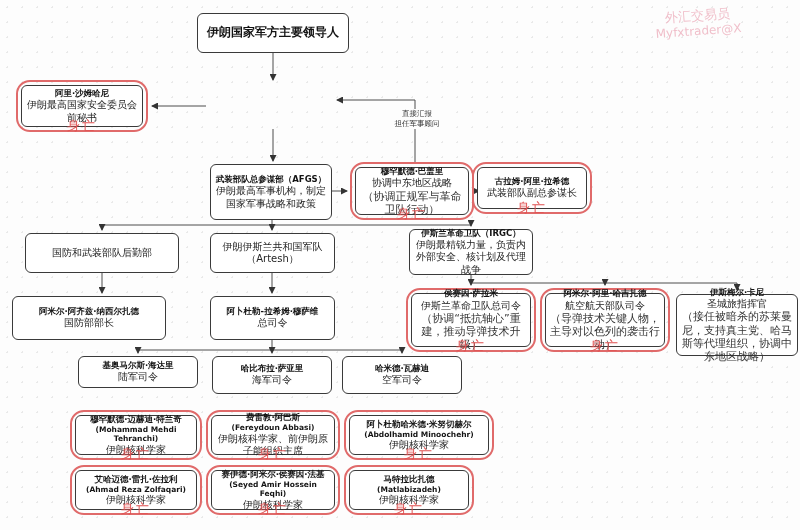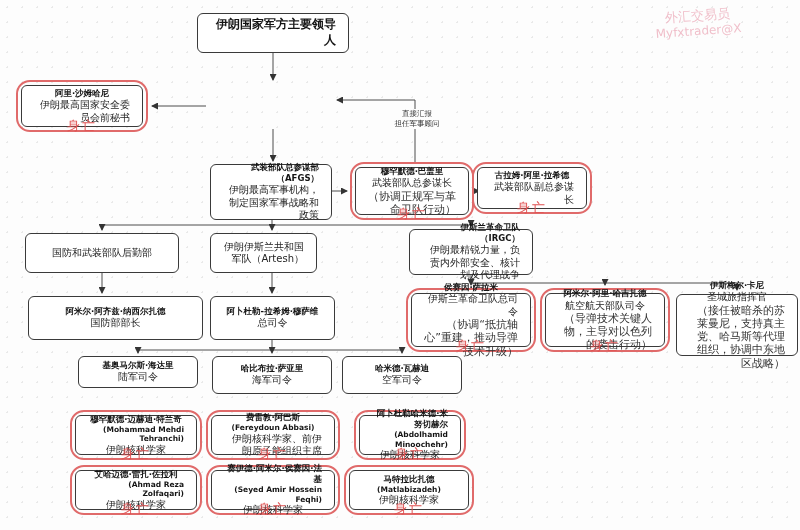"伊朗国家军方主要领导人" .node { padding: 2px 12px -> 2px 4px; text-align: right -> center }
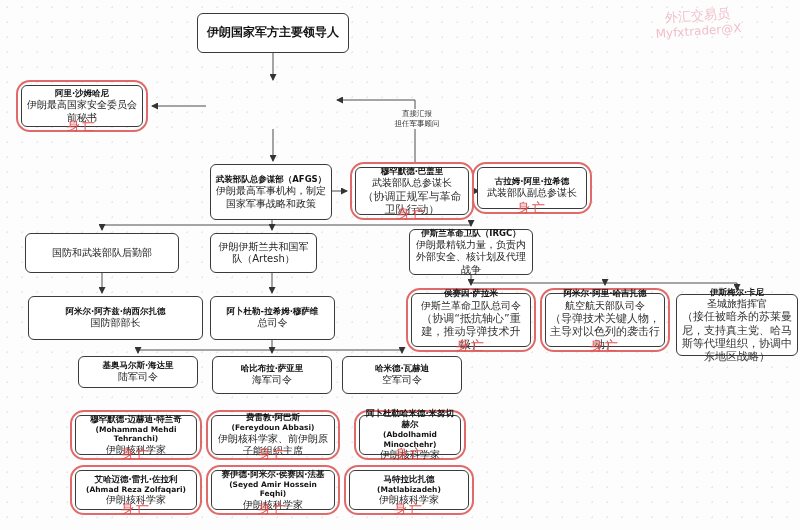"武装部队总参谋长" div.n-role { text: 武装部队总参谋长 -> 协调中东地区战略 }
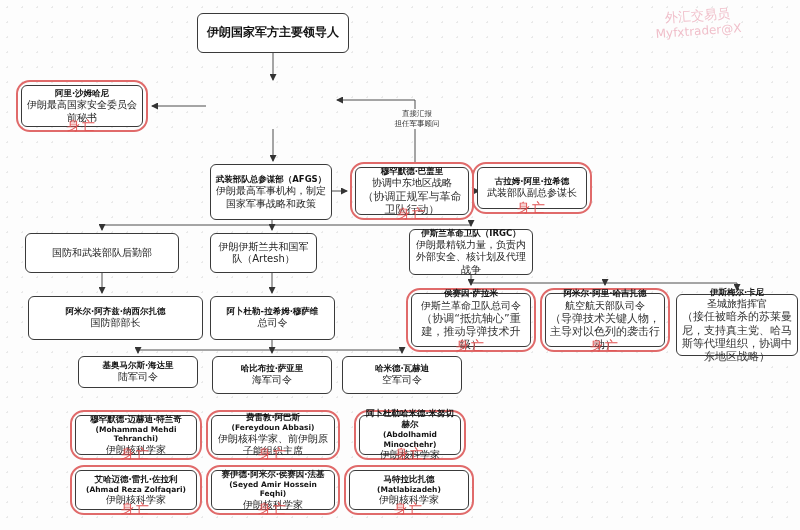"伊朗伊斯兰共和国军队（Artesh）" div.node { width: 107px -> 125px }
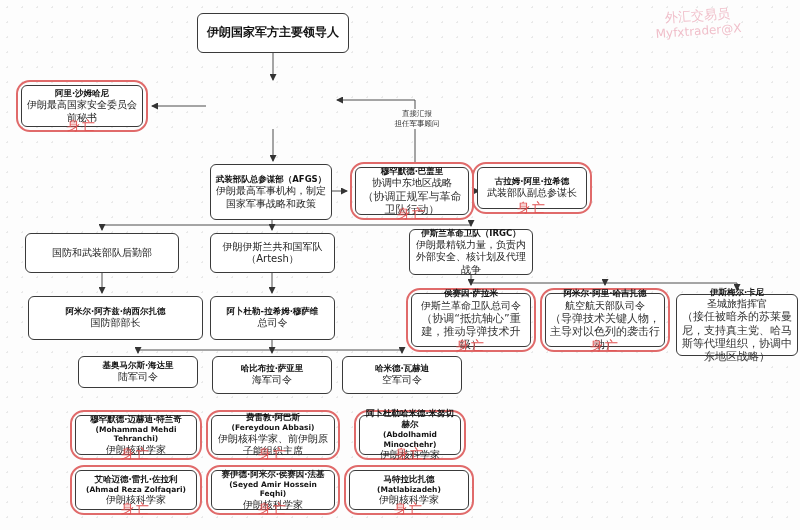"阿米尔·阿齐兹·纳西尔扎德" div.node { left: 28px -> 12px; width: 175px -> 154px }
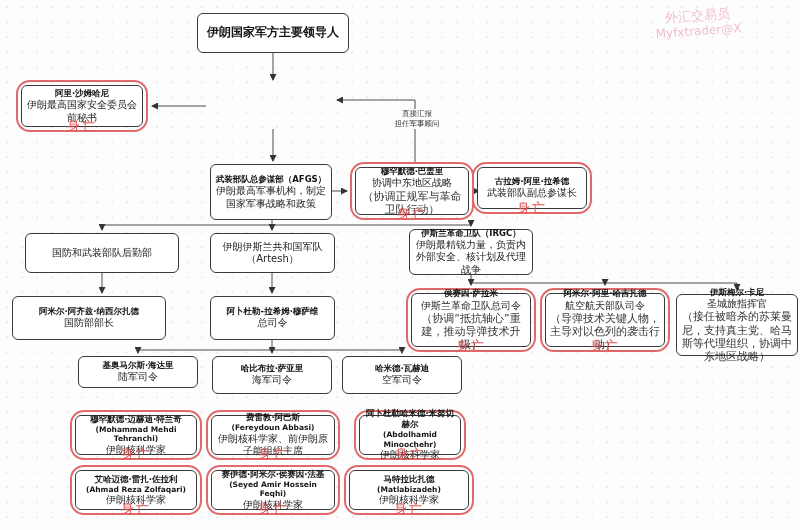"阿卜杜勒哈米德·米努切赫尔" div.red-wrap { left: 354px -> 344px; width: 112px -> 150px }
